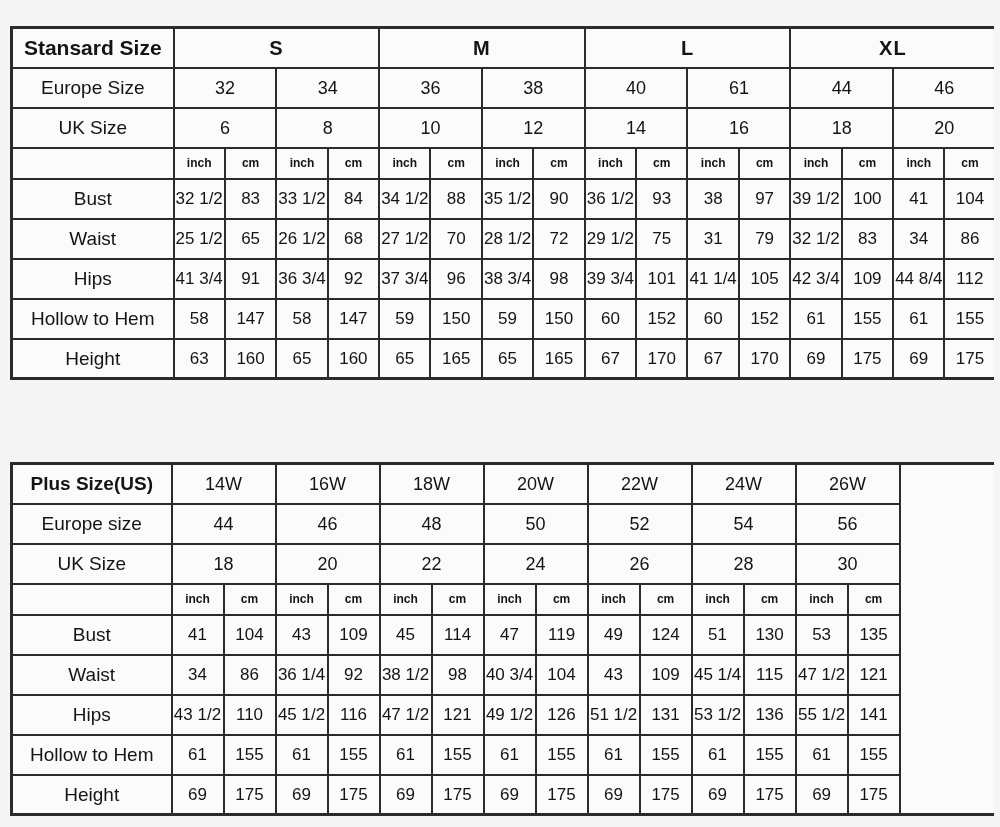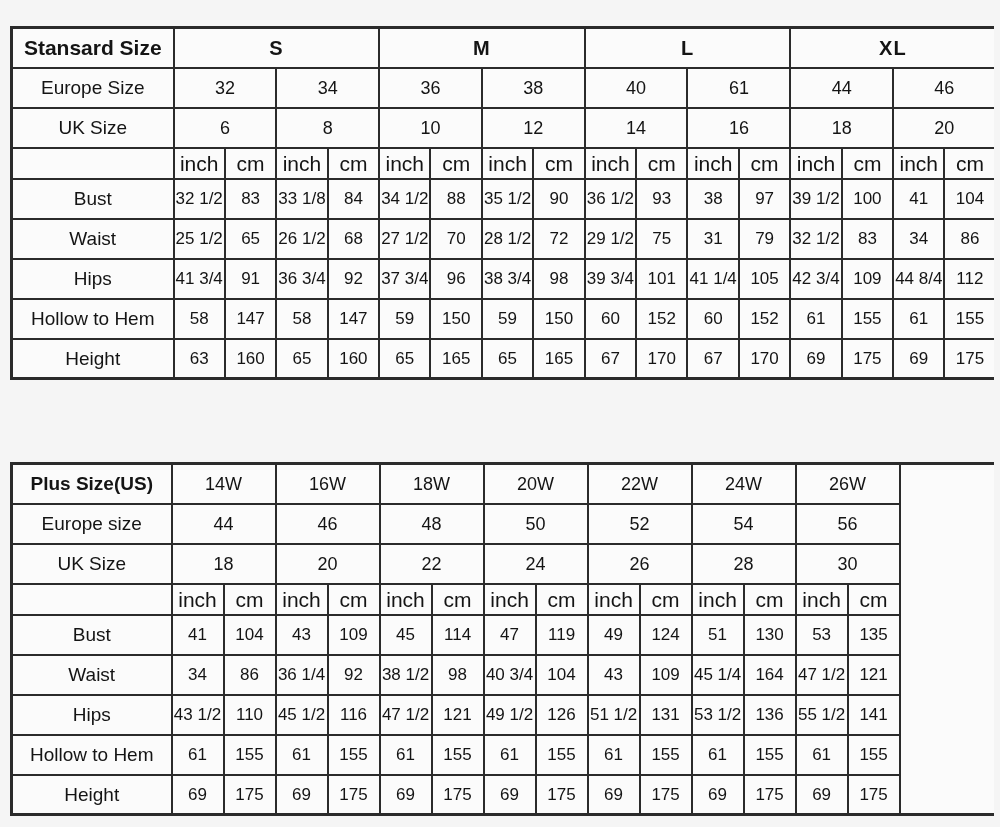"inch" tr.unit-row td { font-size: 21px -> 12px; font-weight: none -> bold }
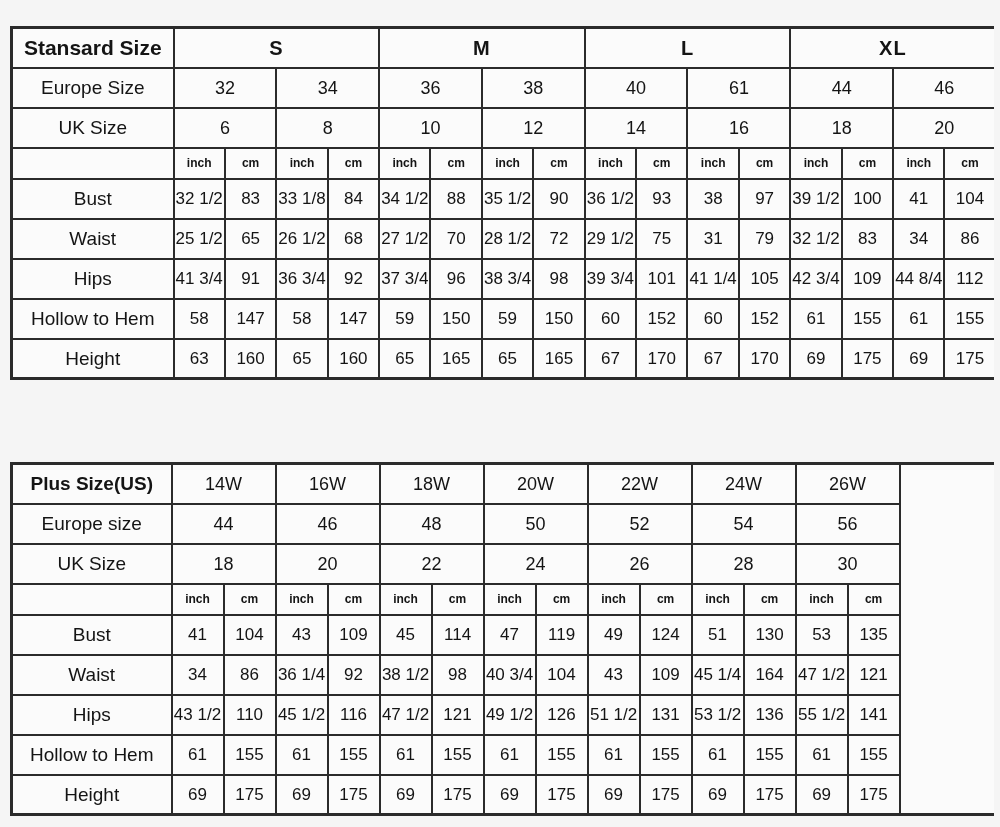"33 1/8" td.measure { text: 1/8 -> 1/2 }
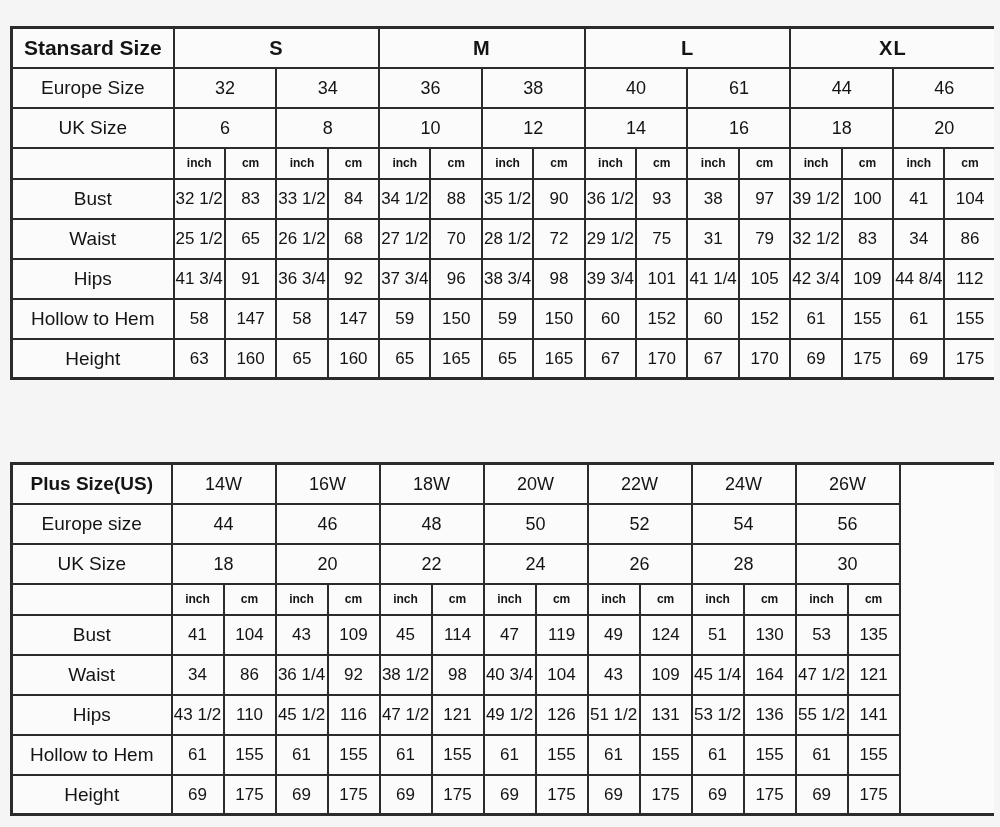"164" td.measure { text: 164 -> 115 }
